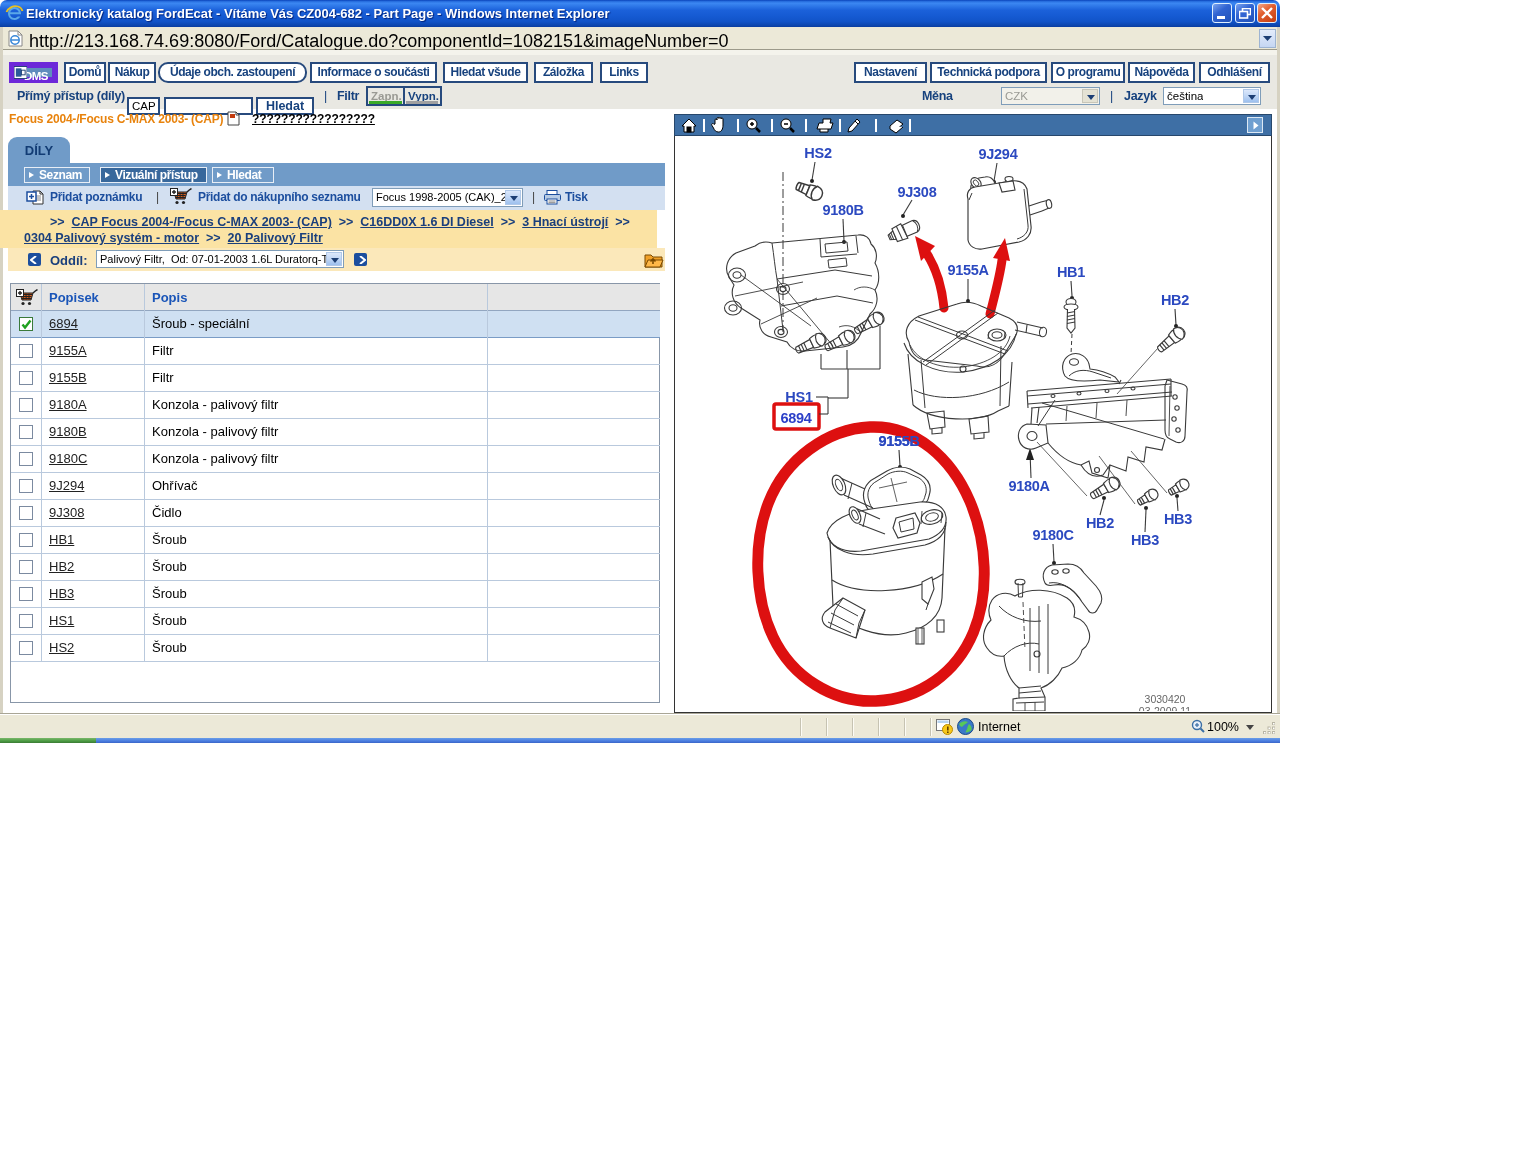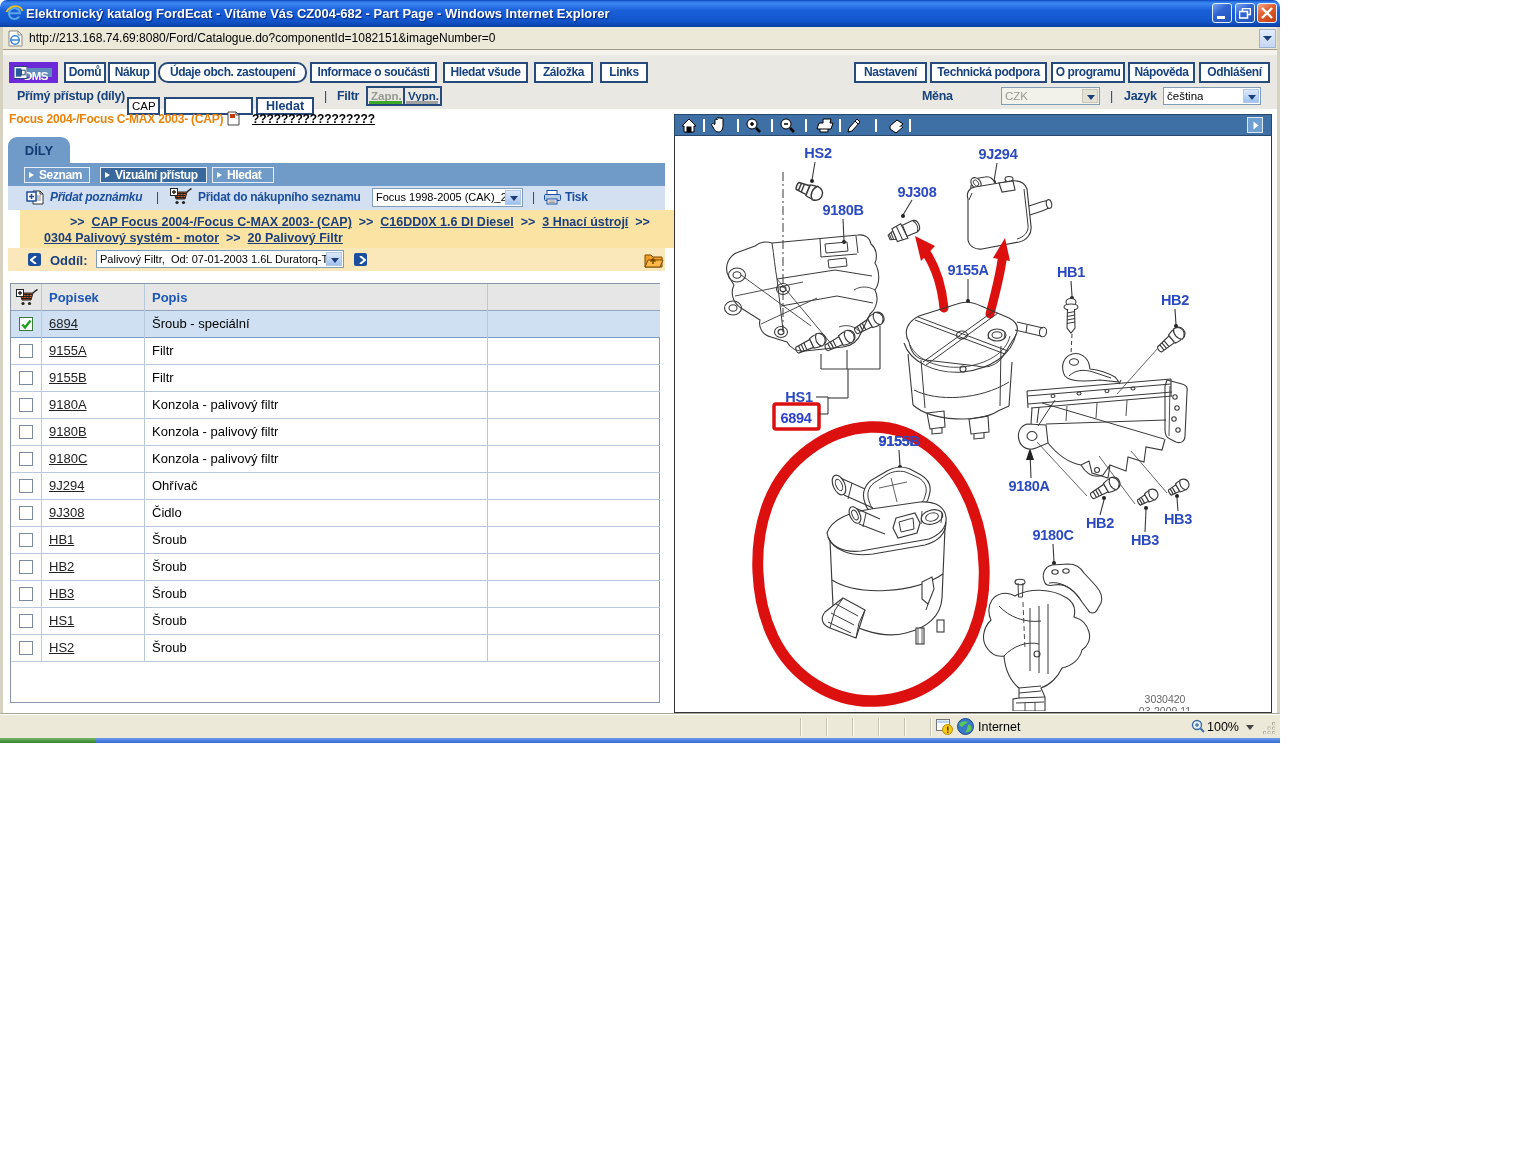"http://213.168.74.69:8080/Ford/Catalogue" #addrtext { font-size: 12px -> 18px }
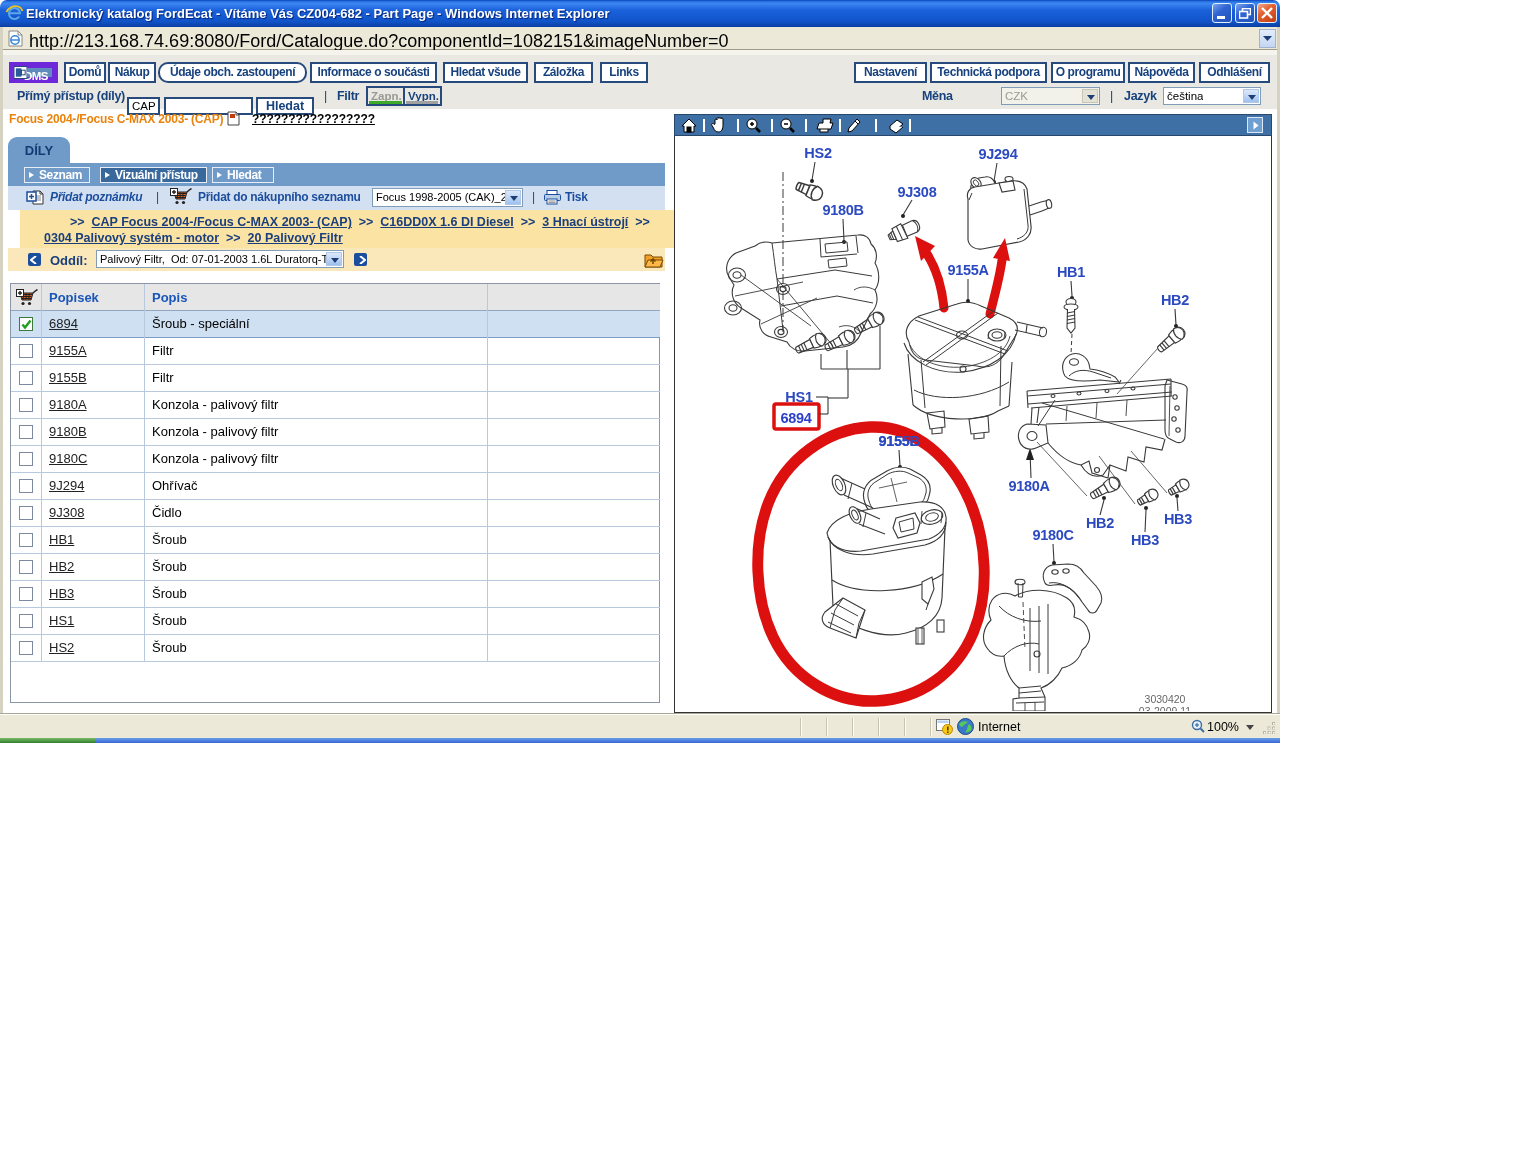"Přidat poznámku" div.alink { font-style: italic -> none }
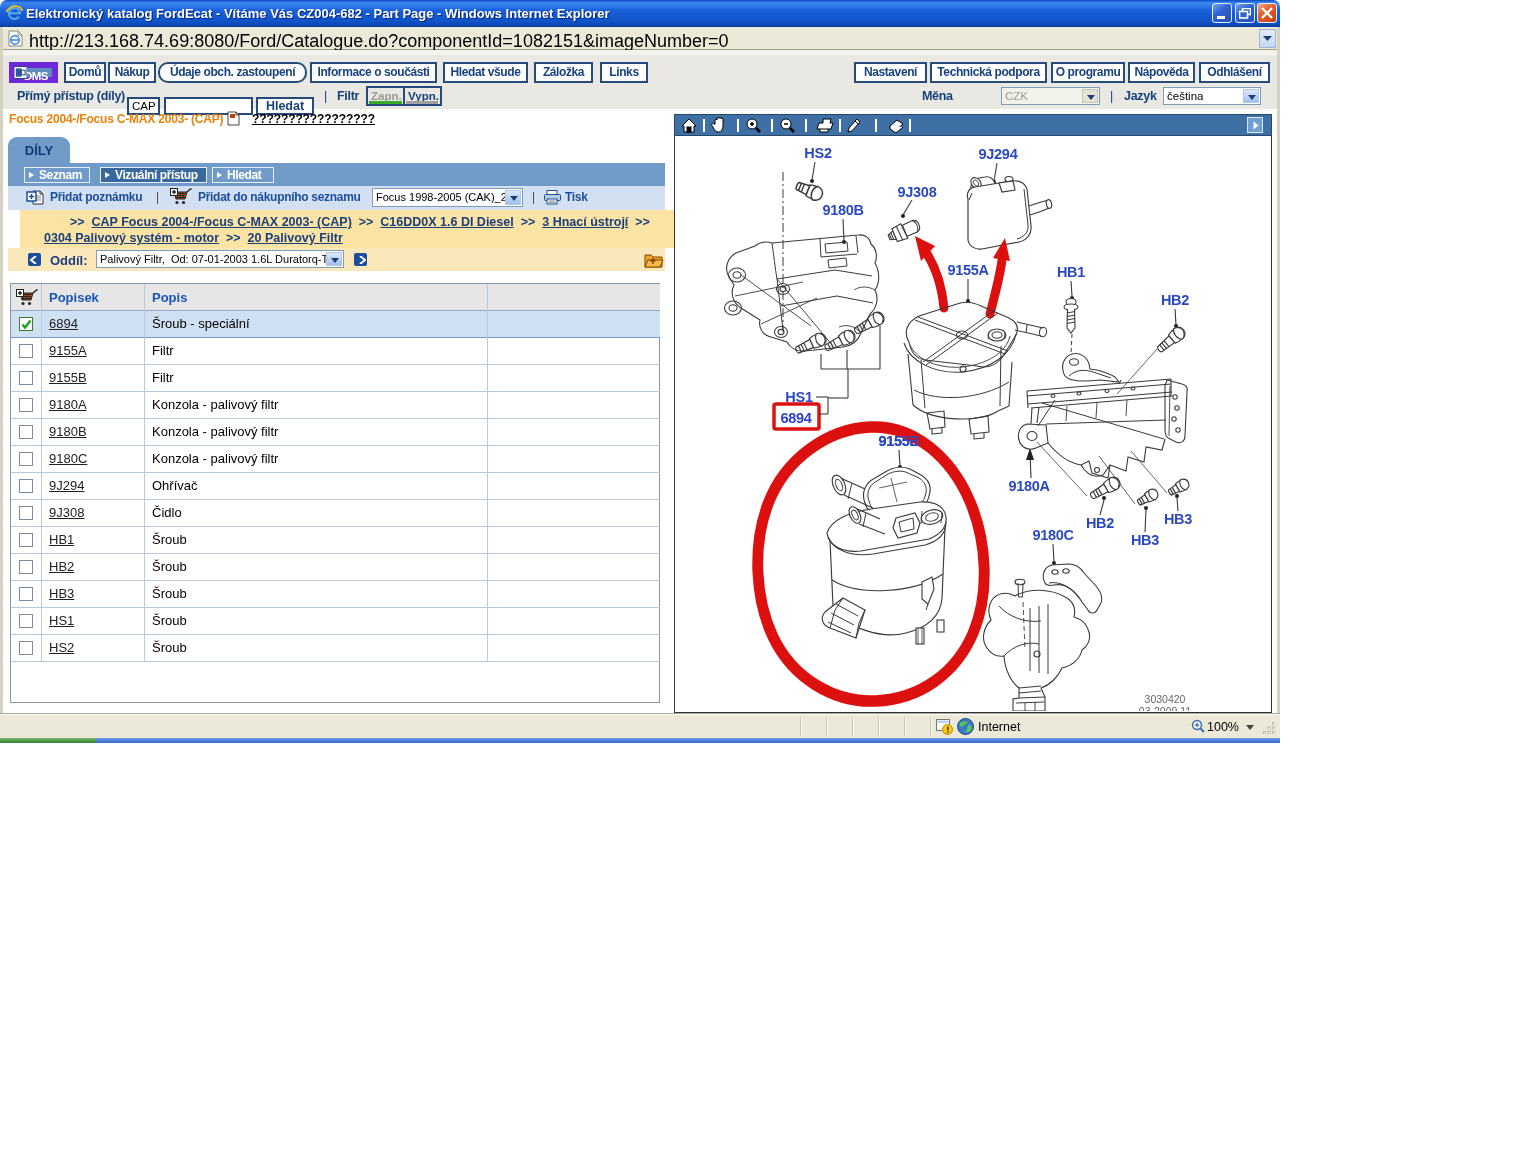">> CAP Focus 2004-/Focus C-MAX" #tan1 { left: 20px -> 0 }
